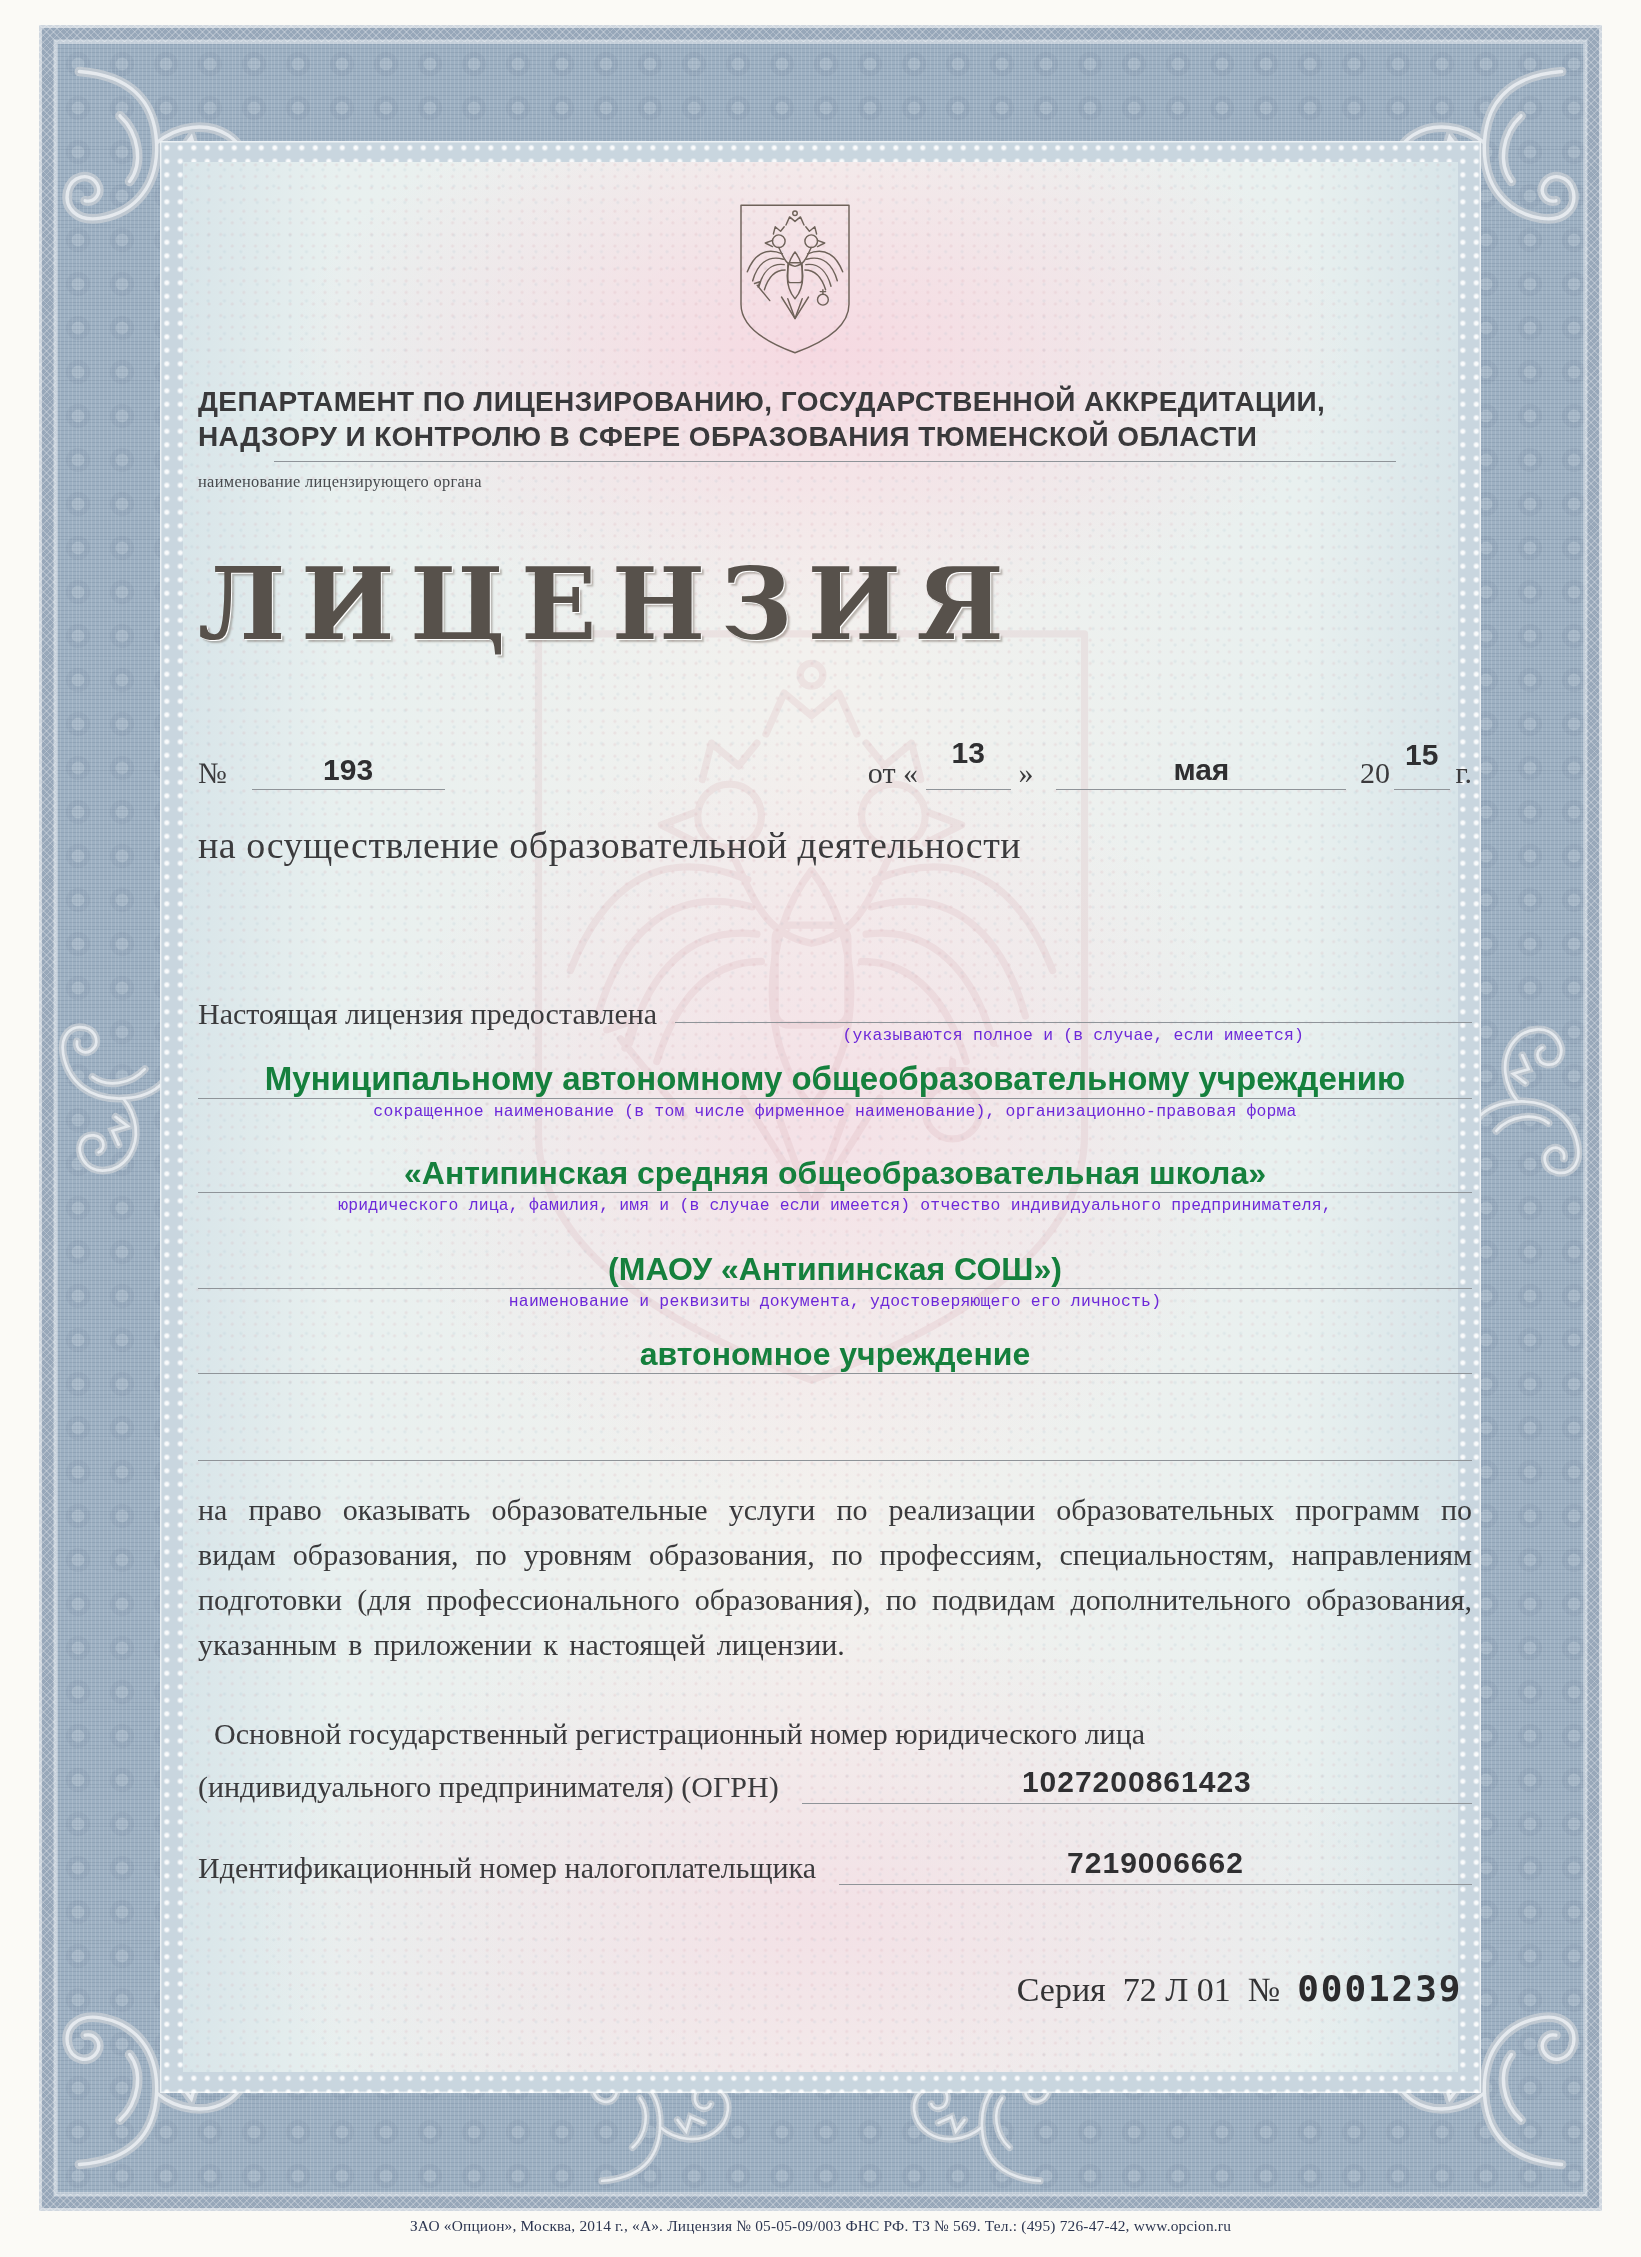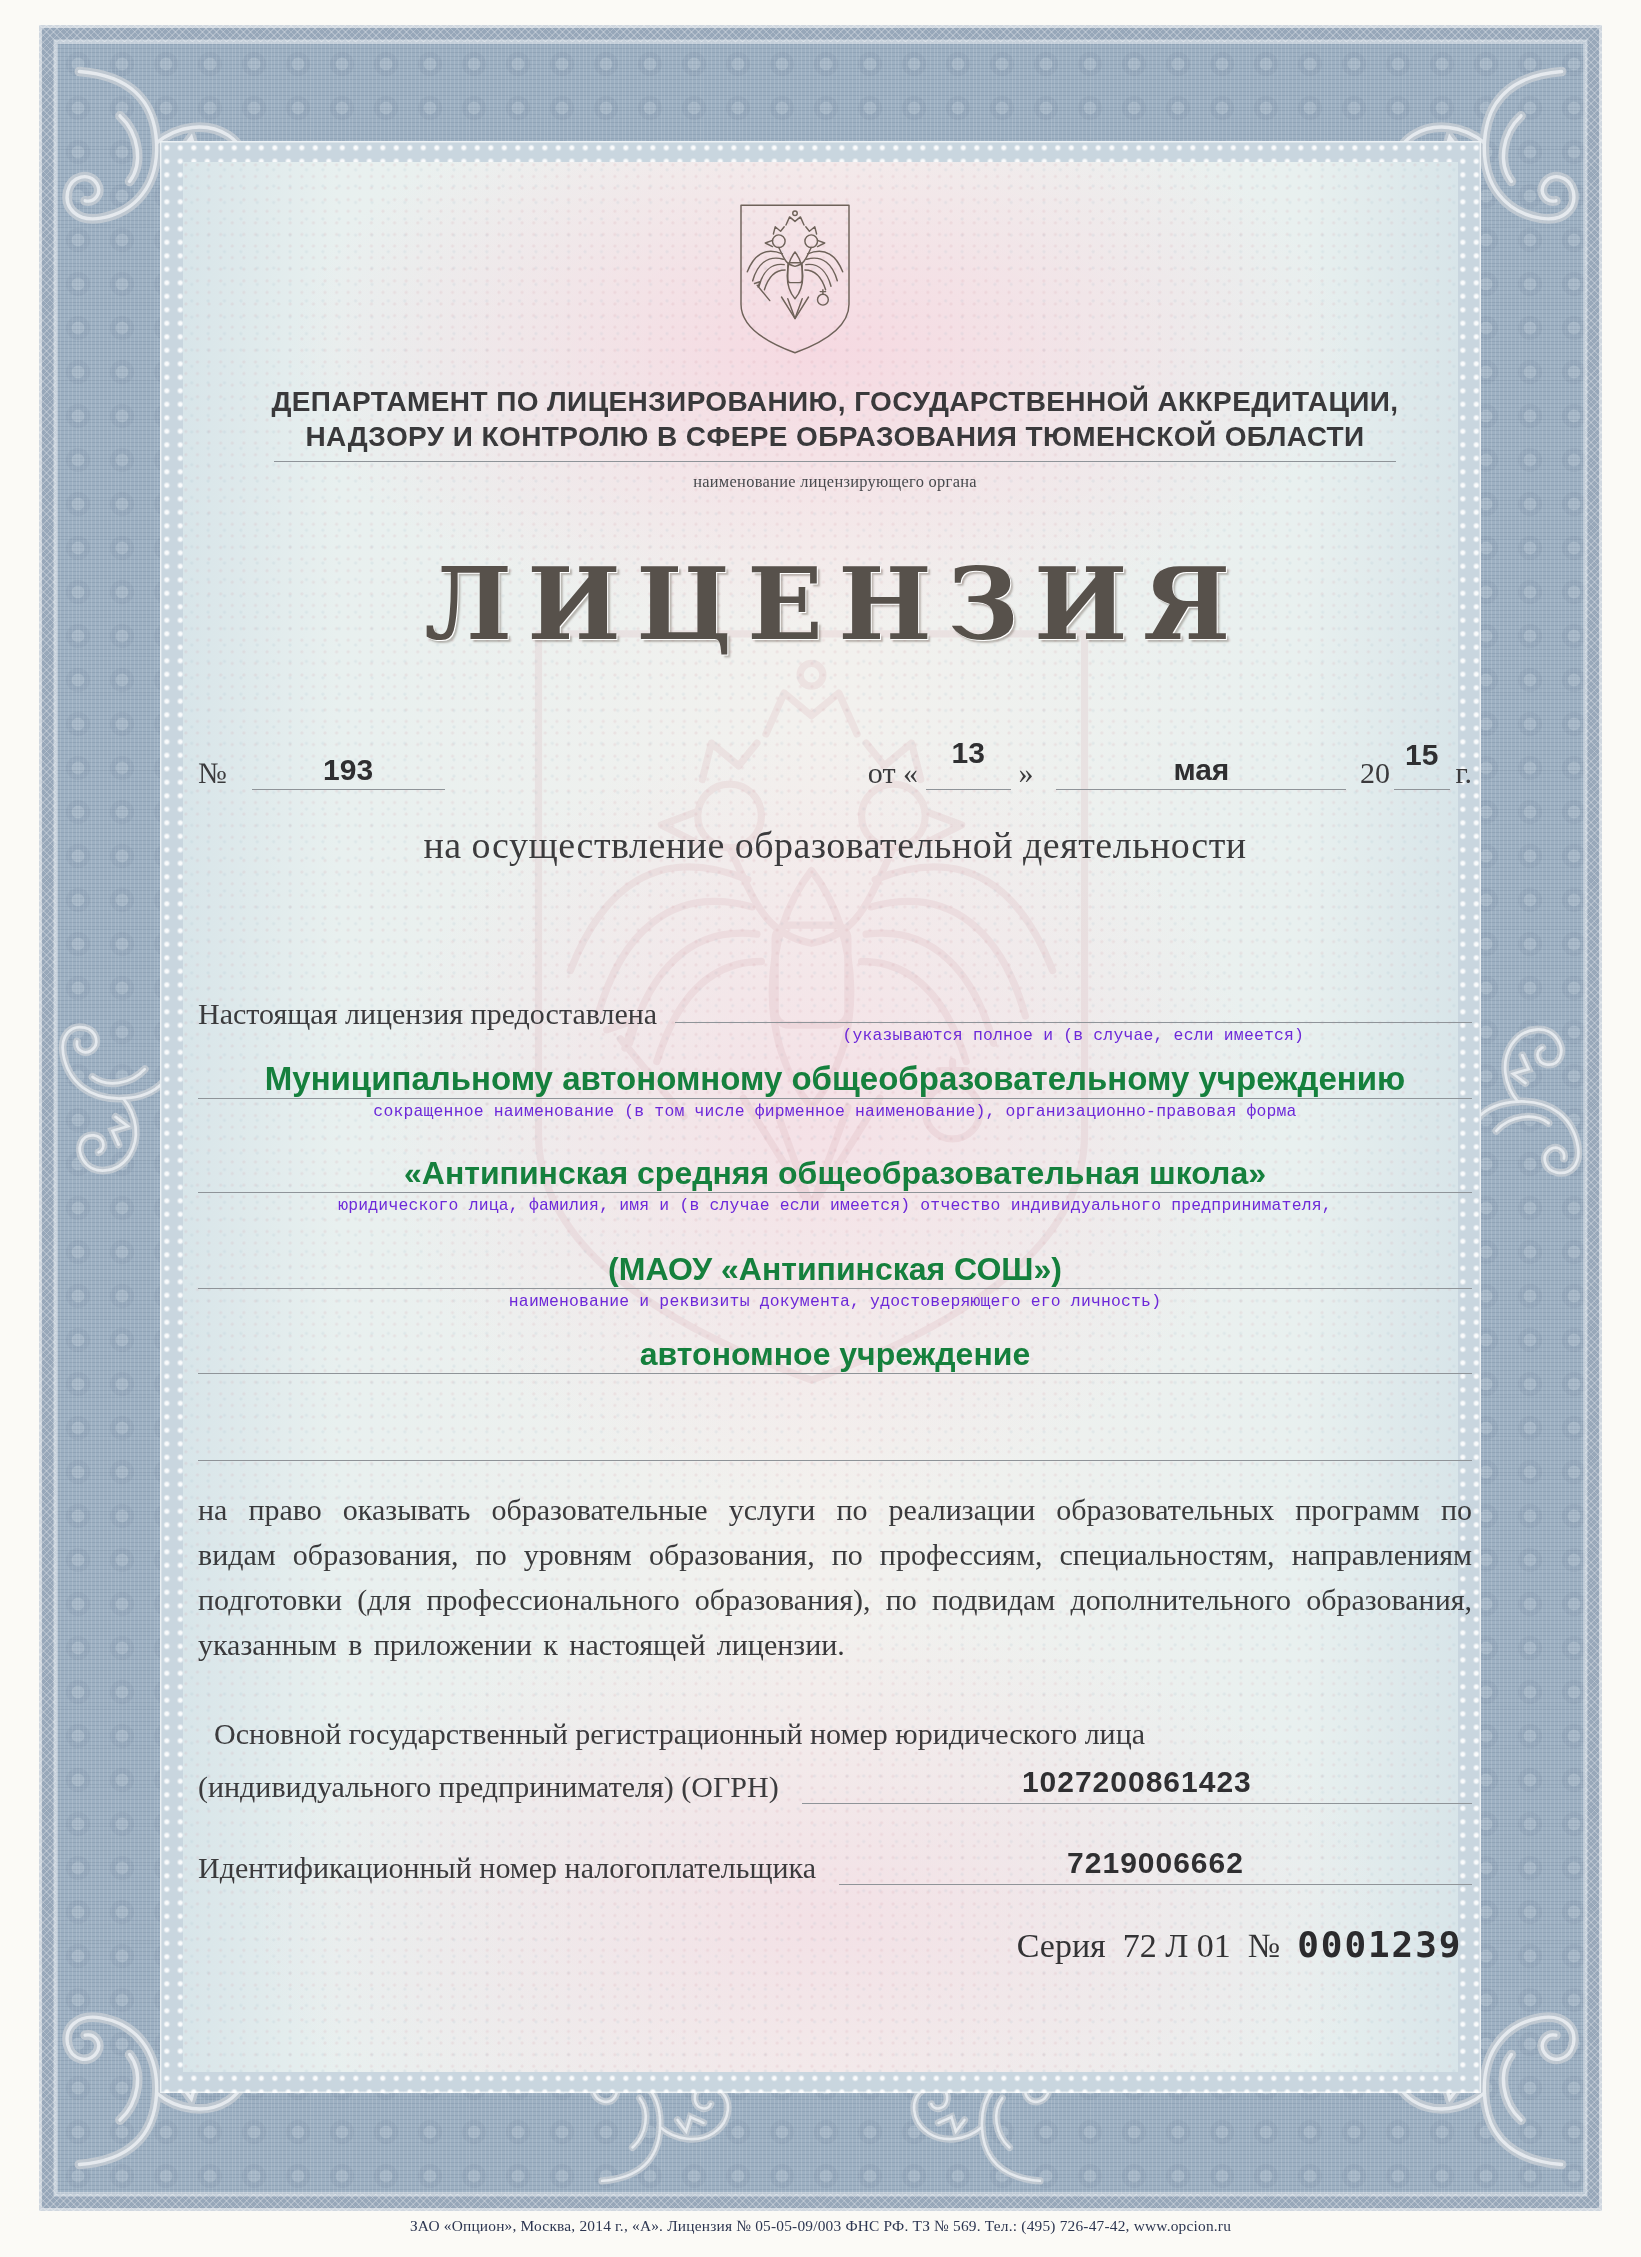"ДЕПАРТАМЕНТ ПО ЛИЦЕНЗИРОВАНИЮ," .centered { text-align: center -> left }
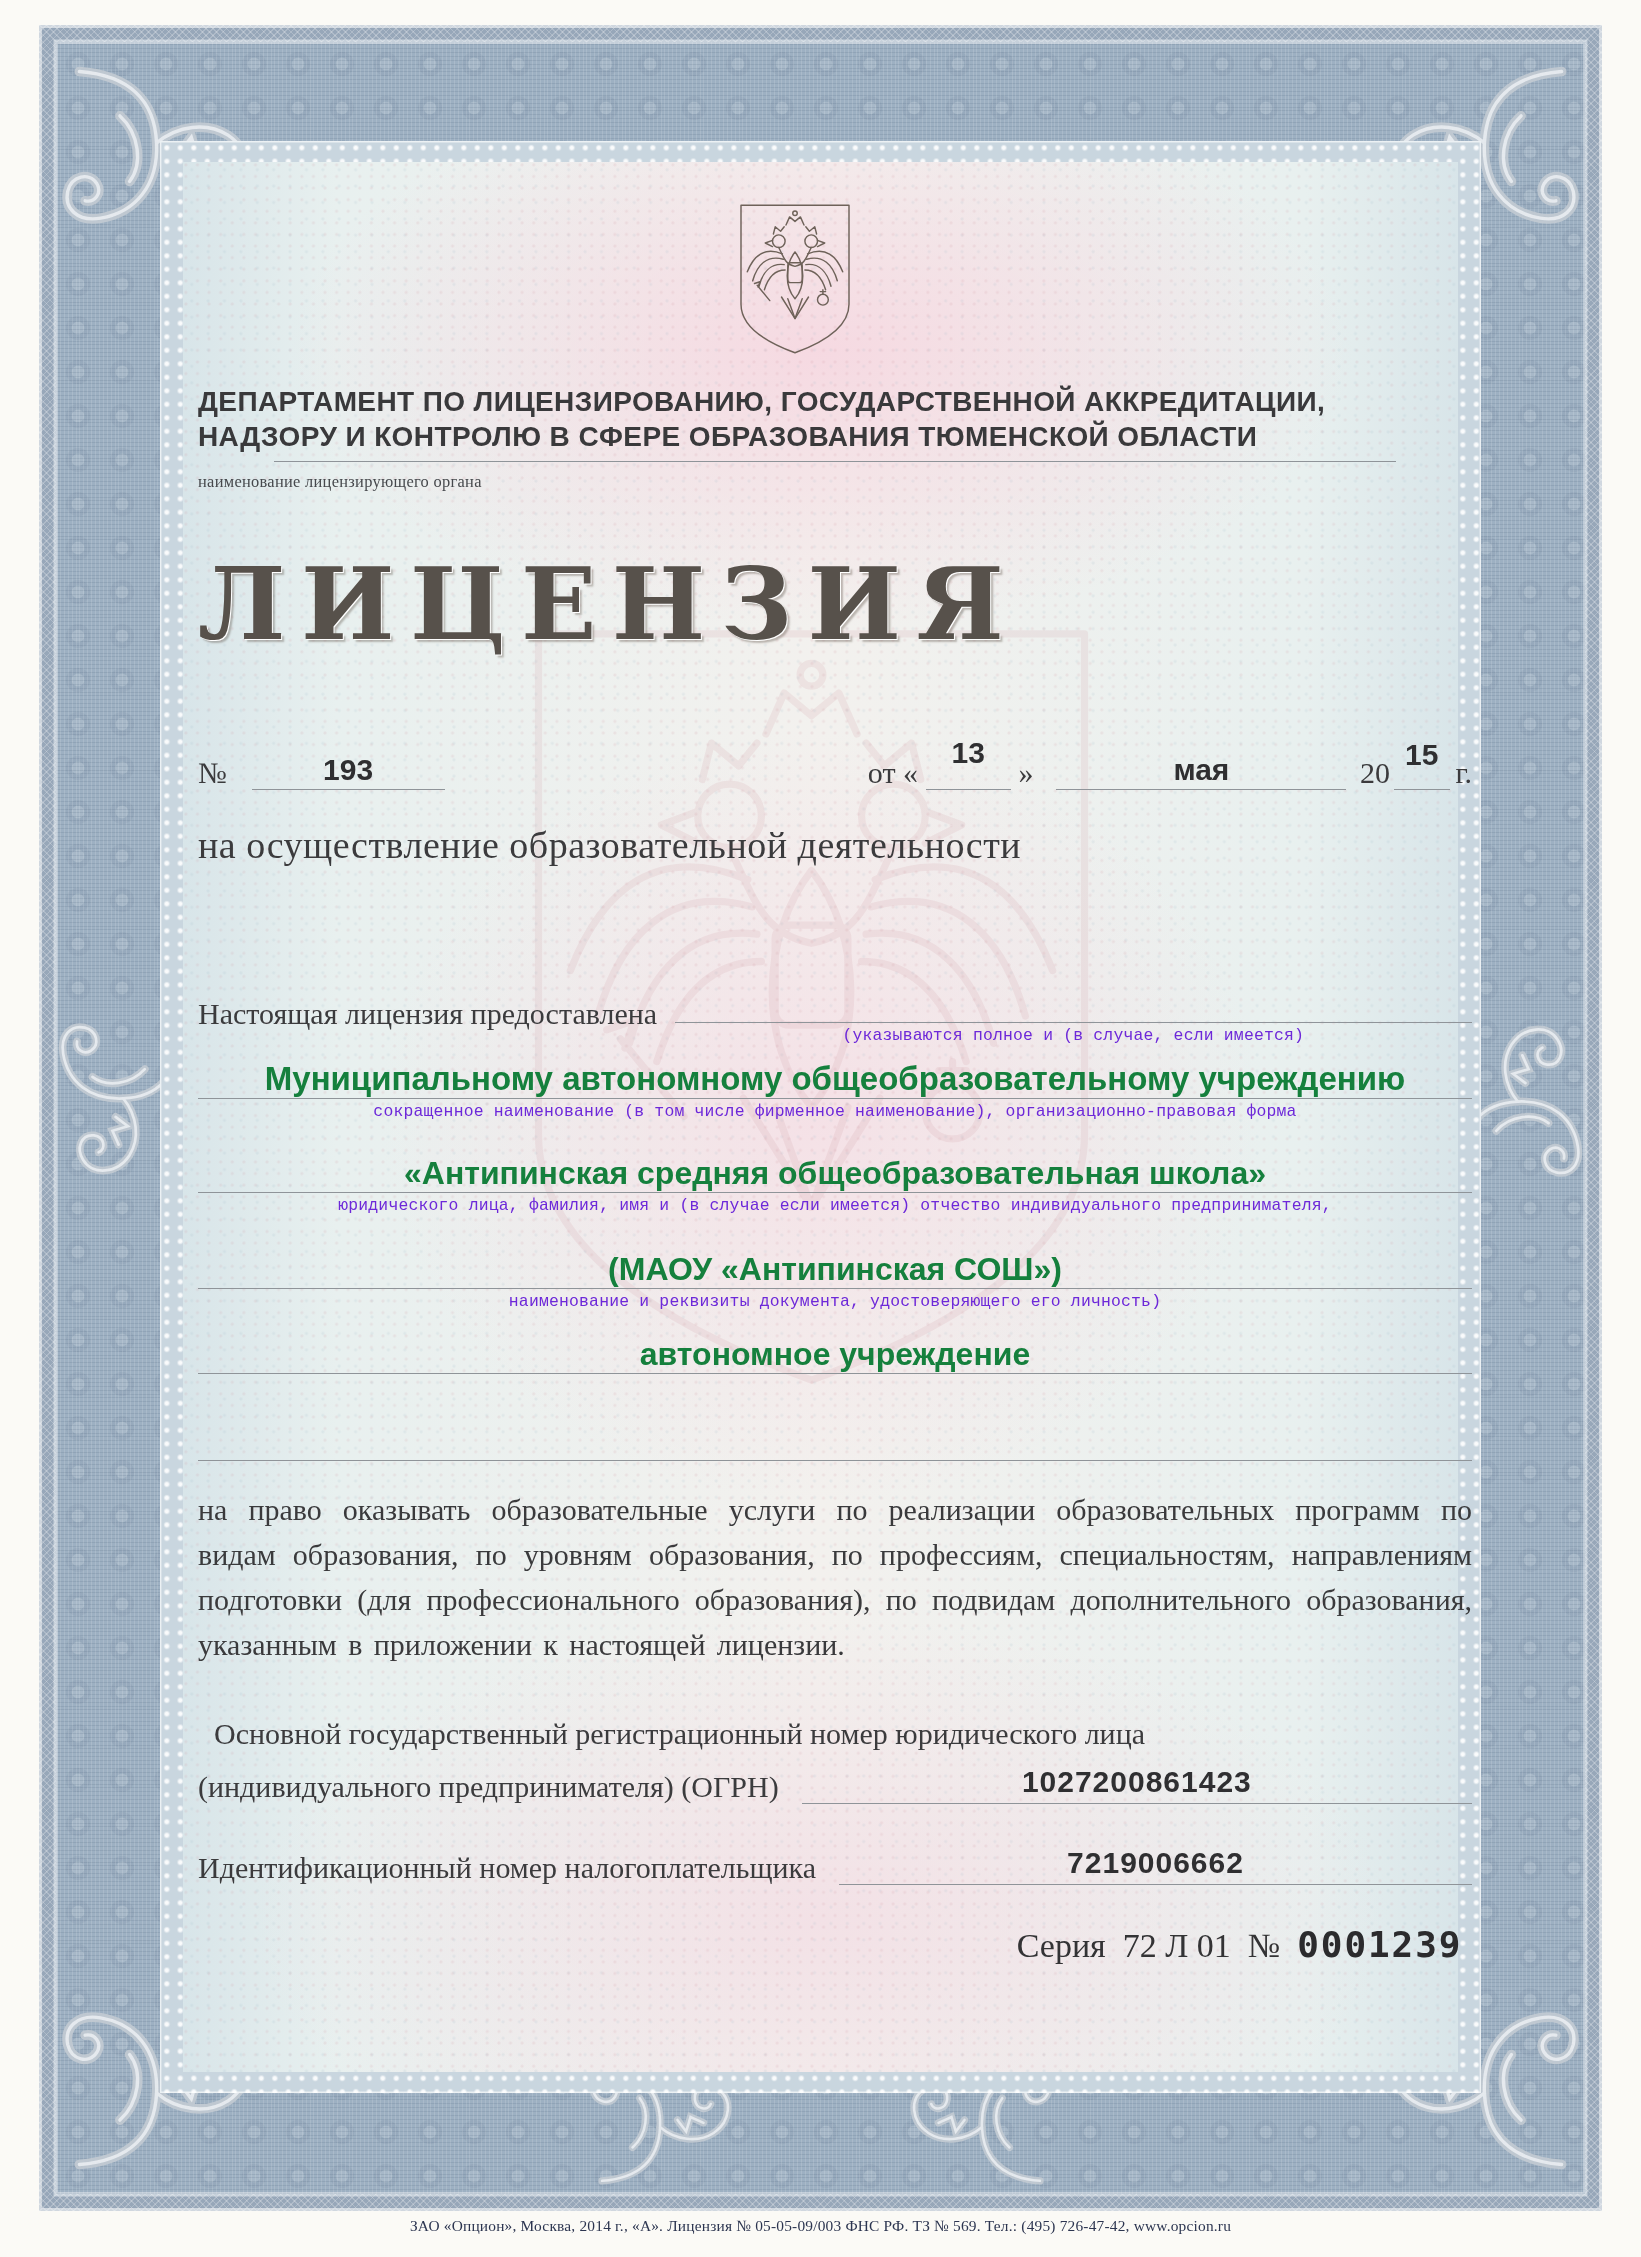"Серия 72 Л 01 №" .series { top: 1924px -> 1968px }
